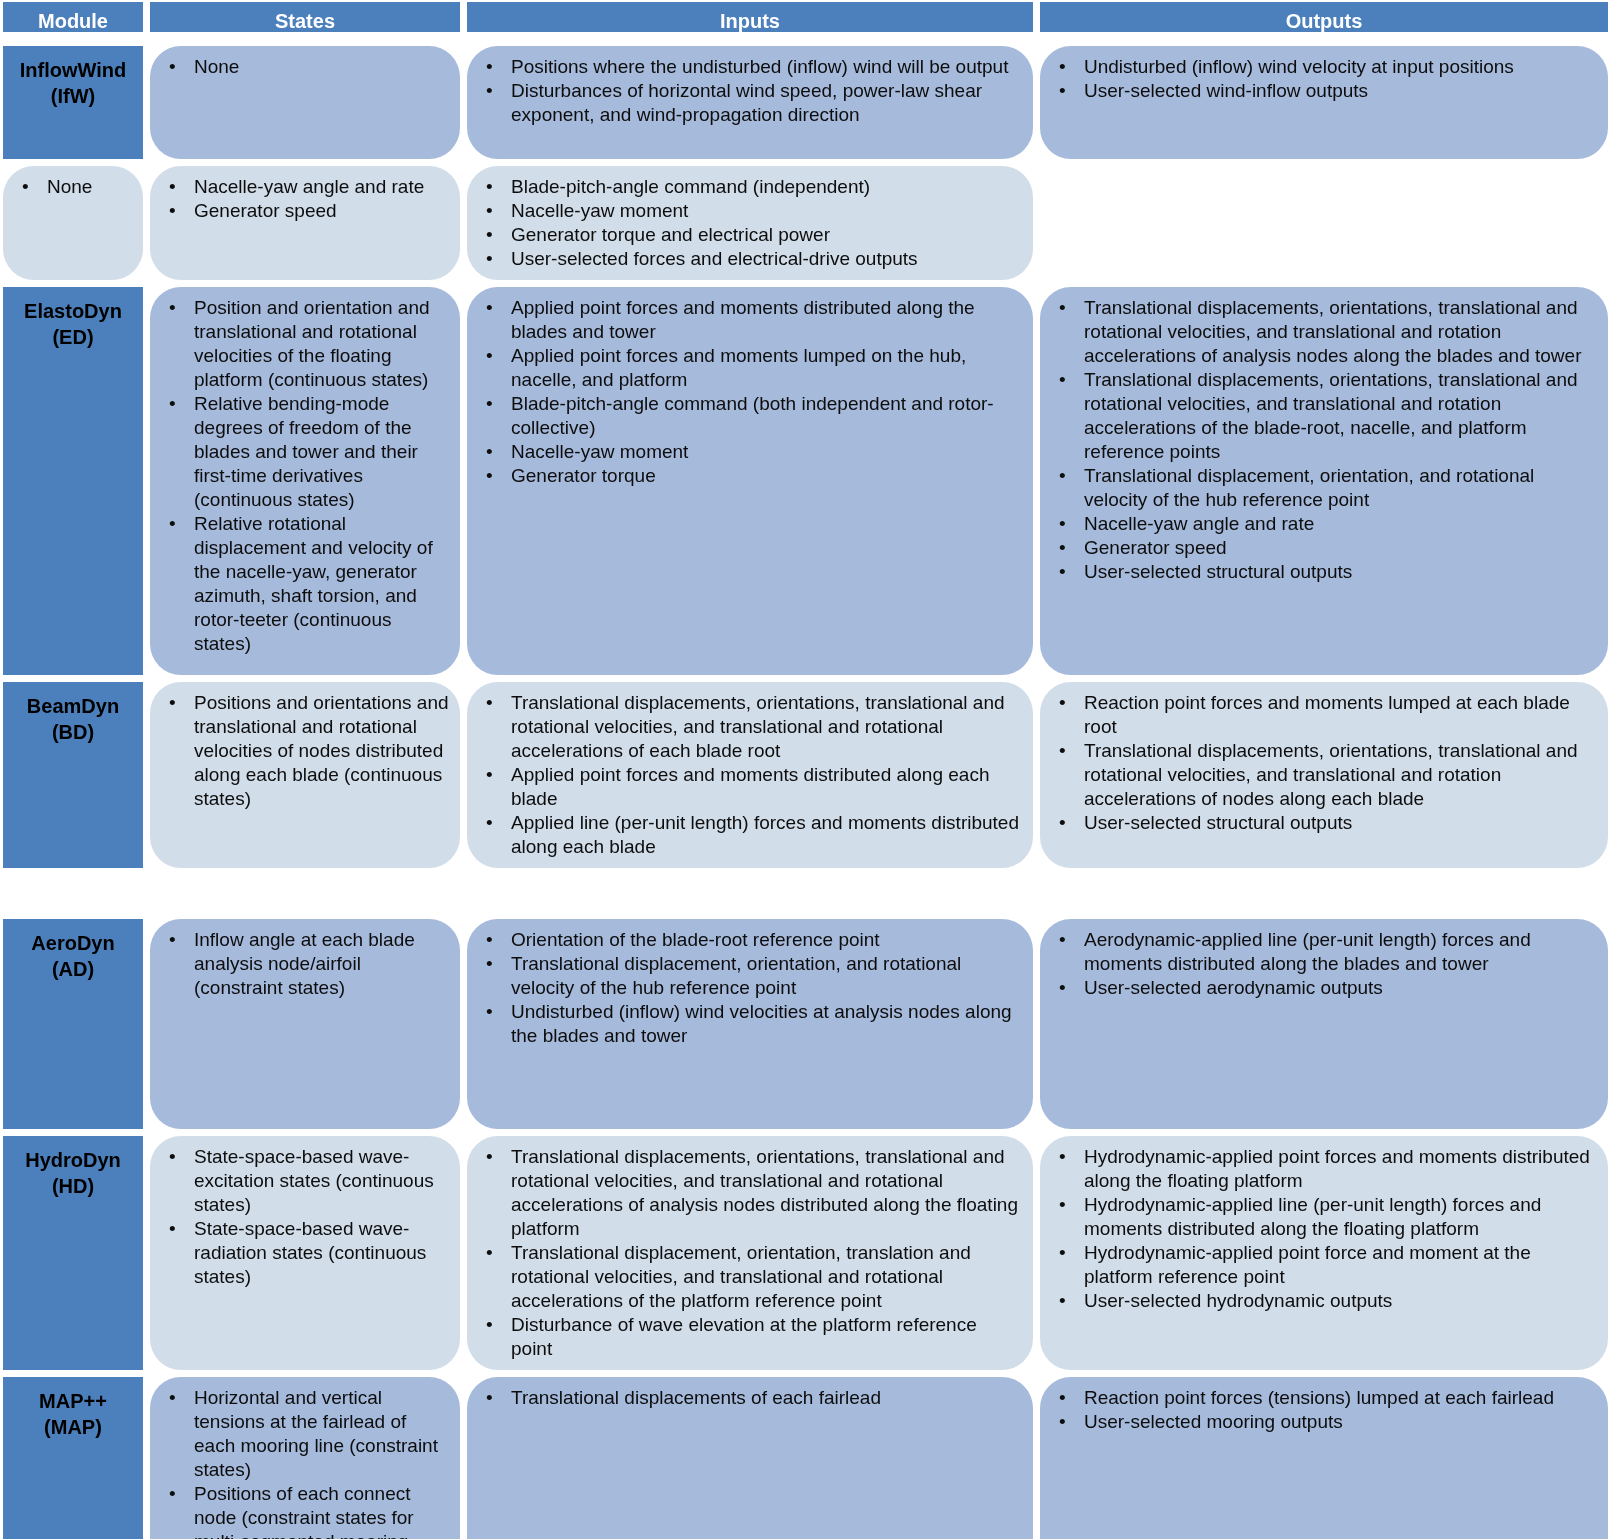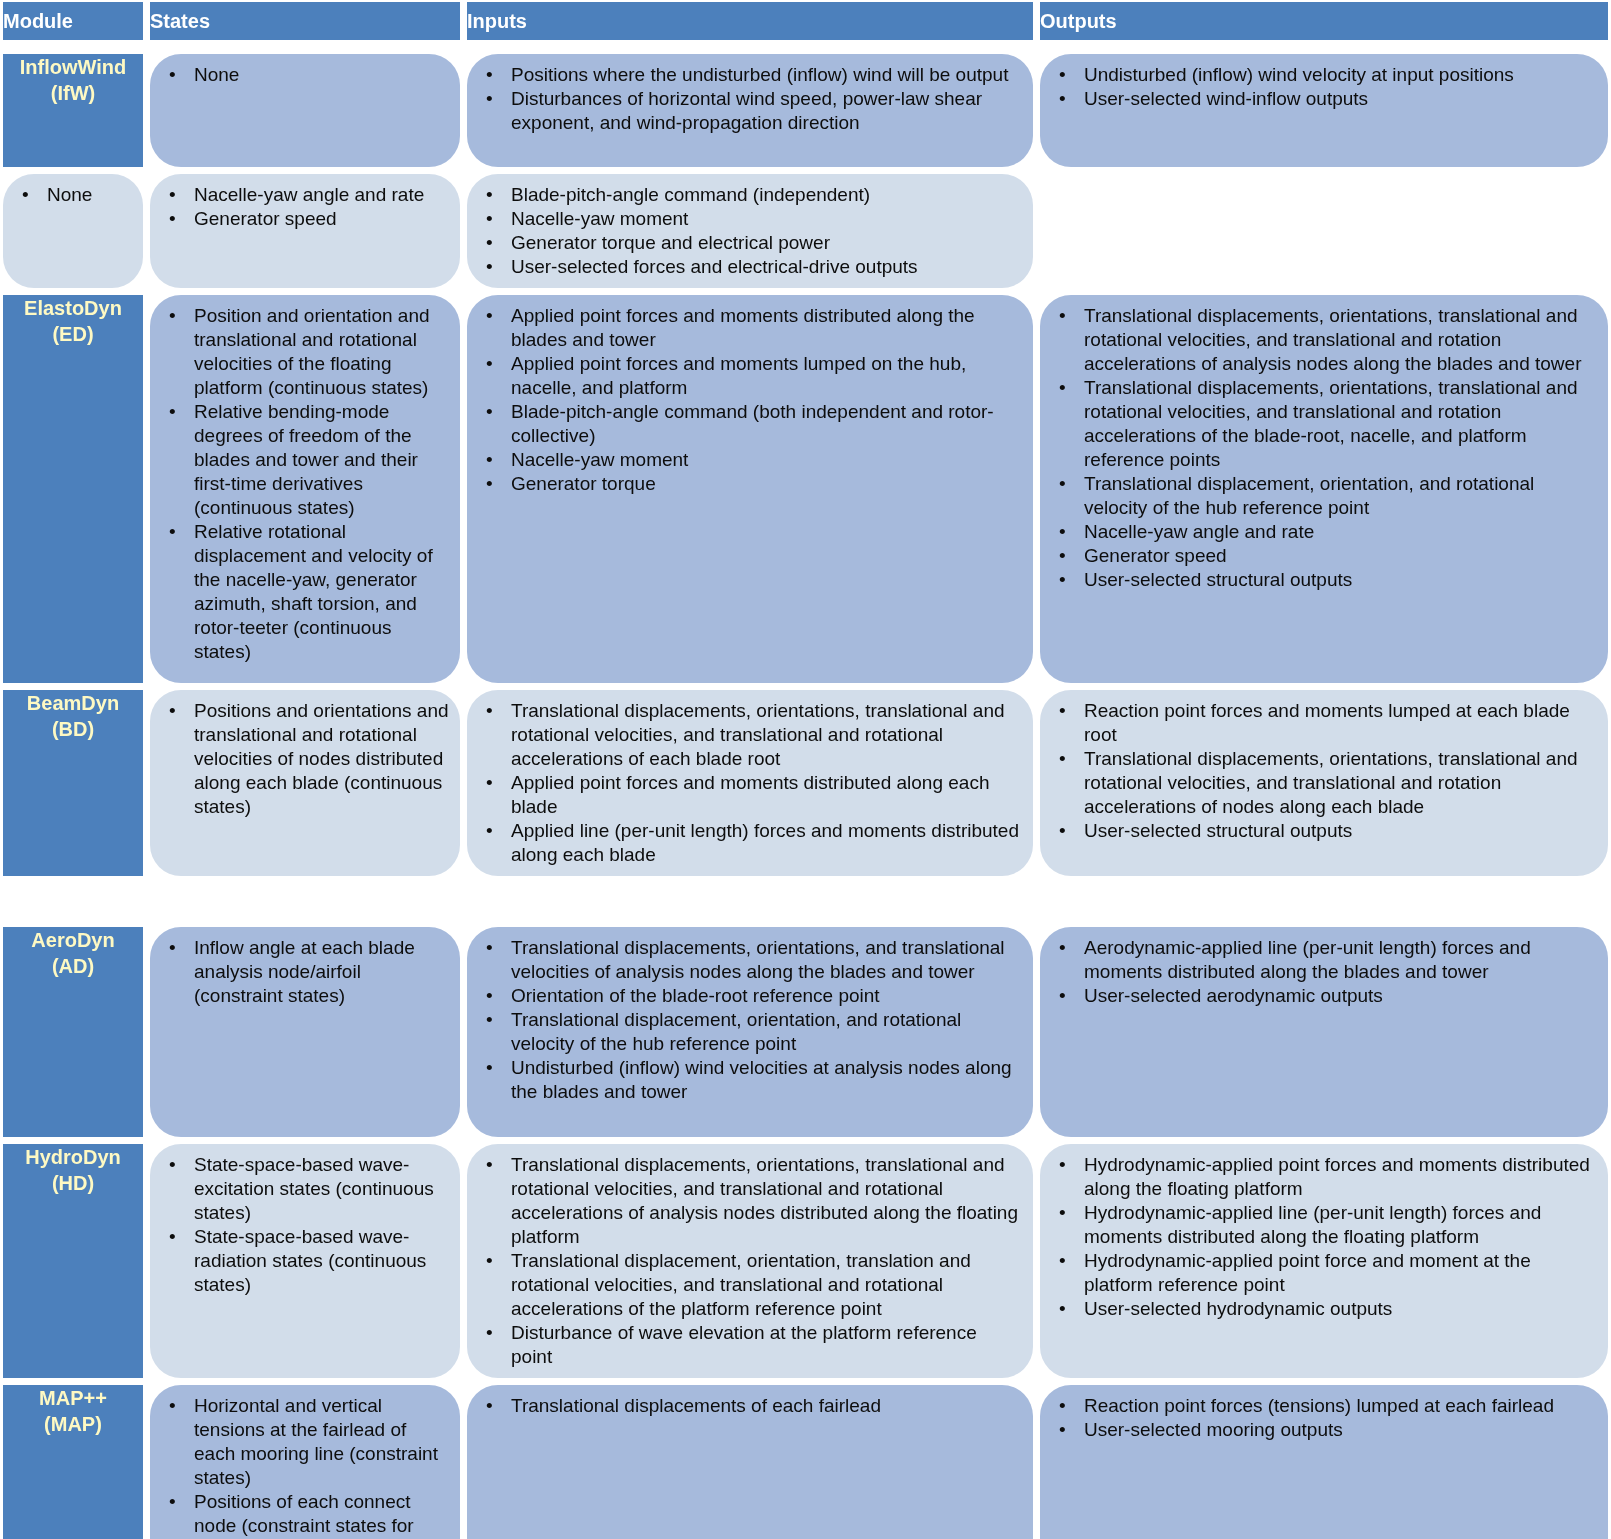"Module" .header-cell { height: 38px -> 30px; text-align: none -> center }
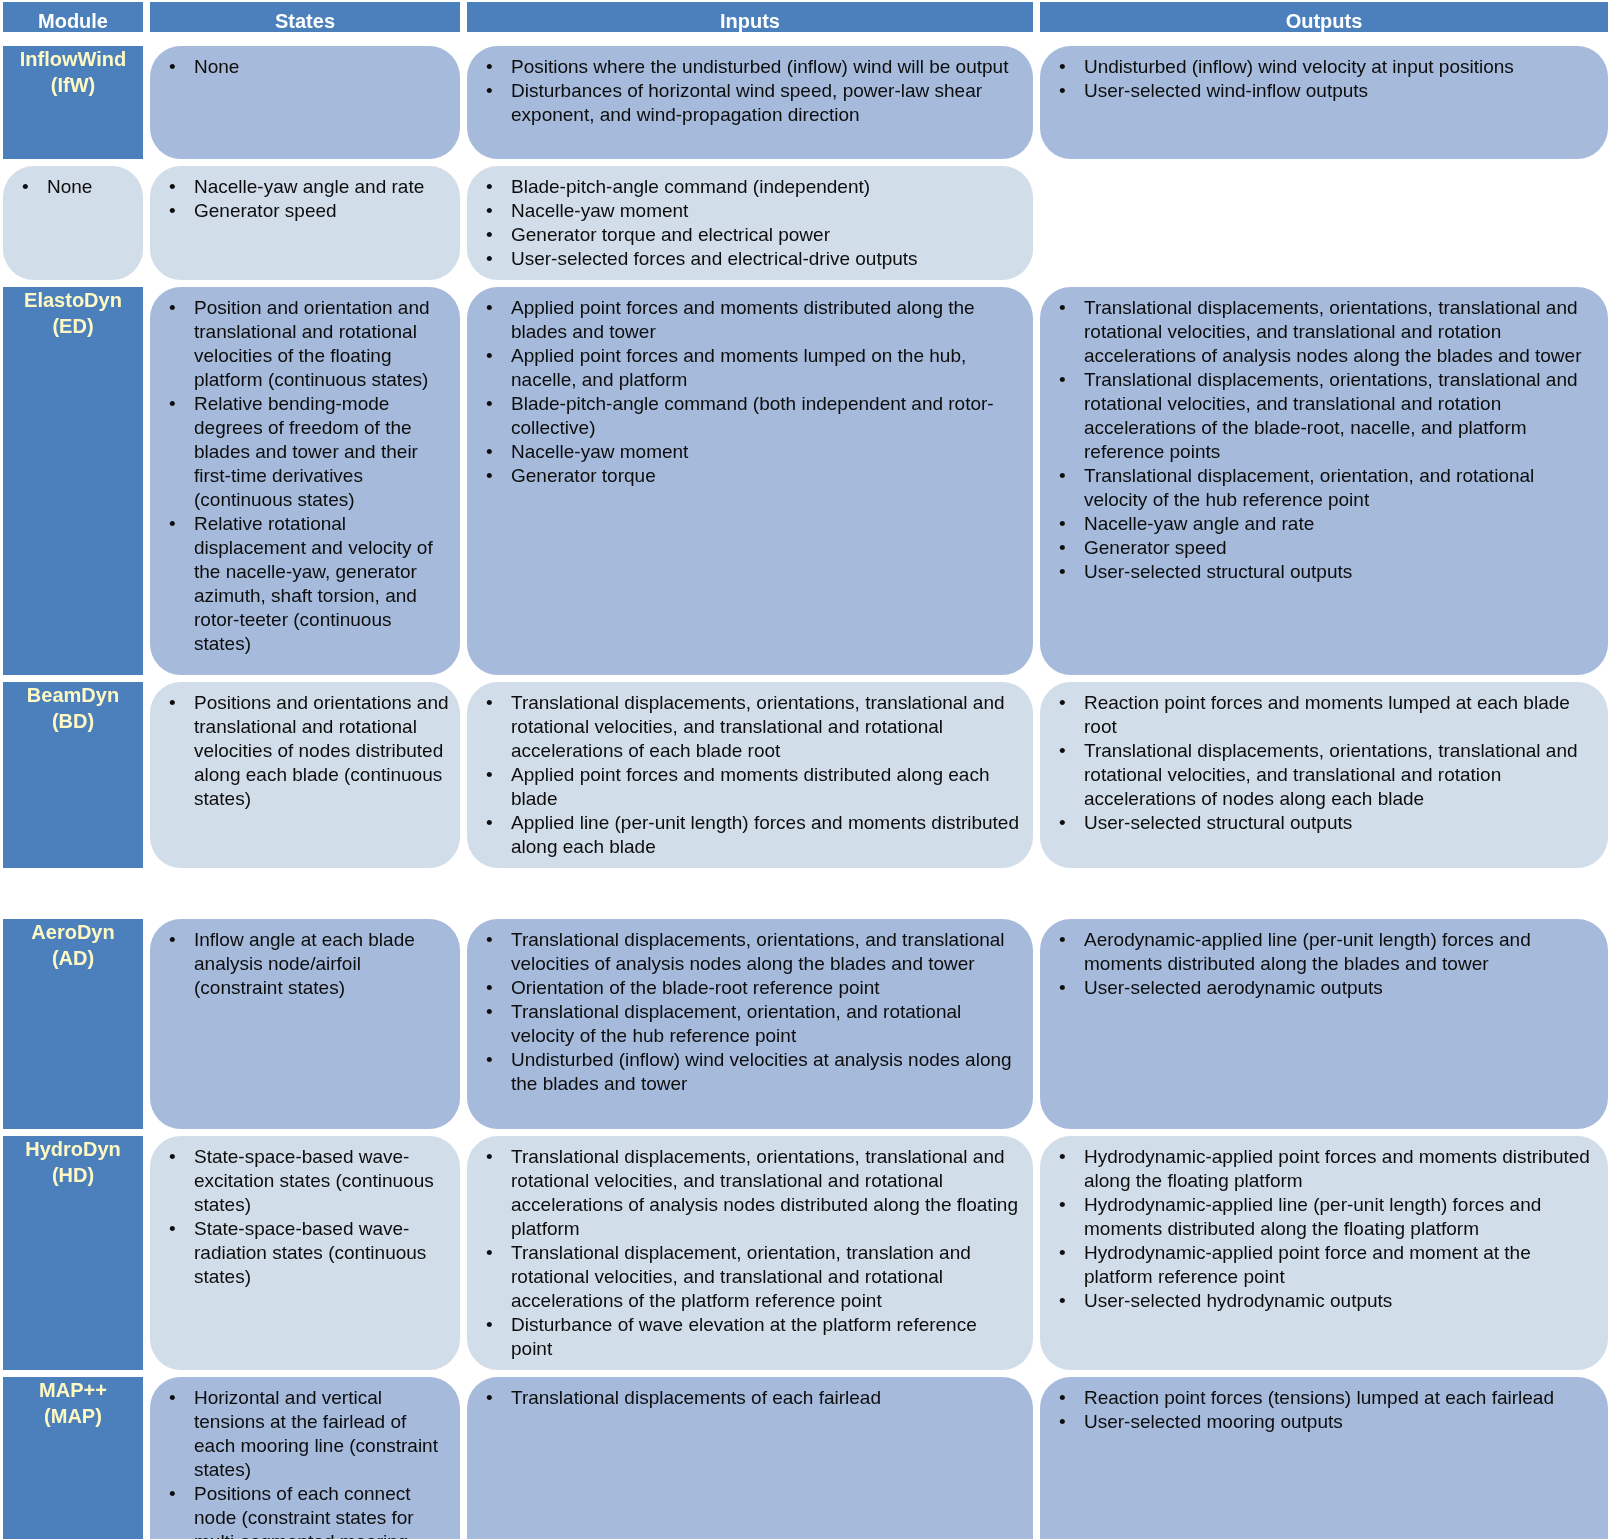"InflowWind" .module-cell { color: #fef9c3 -> #000000; padding-top: none -> 11px }
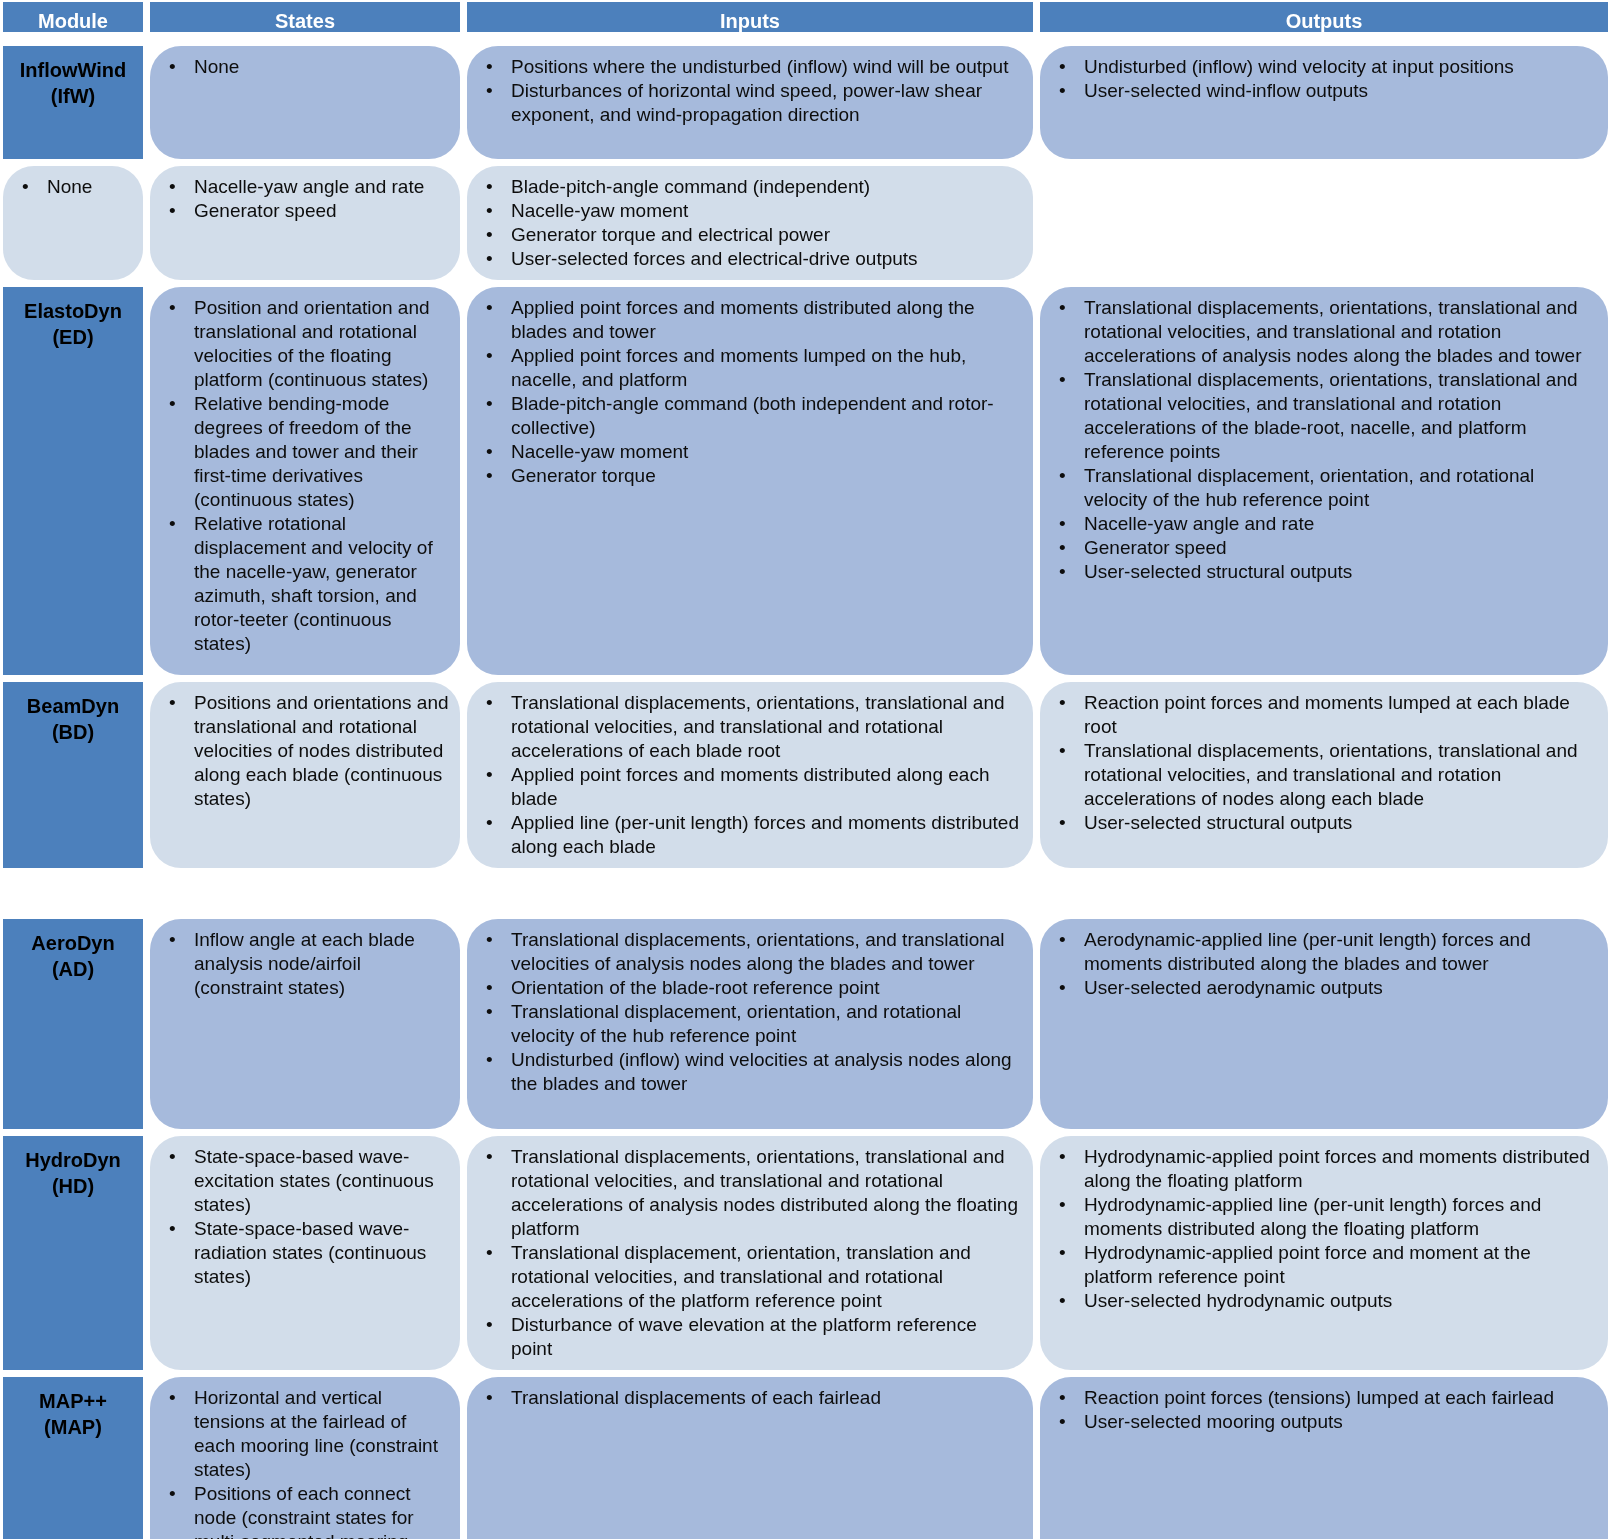"Translational displacements, orientations, and" li { html: <li>Translational displacements, orientations, and translational velocities of analysis nodes along the blades and tower</li> -> none }
